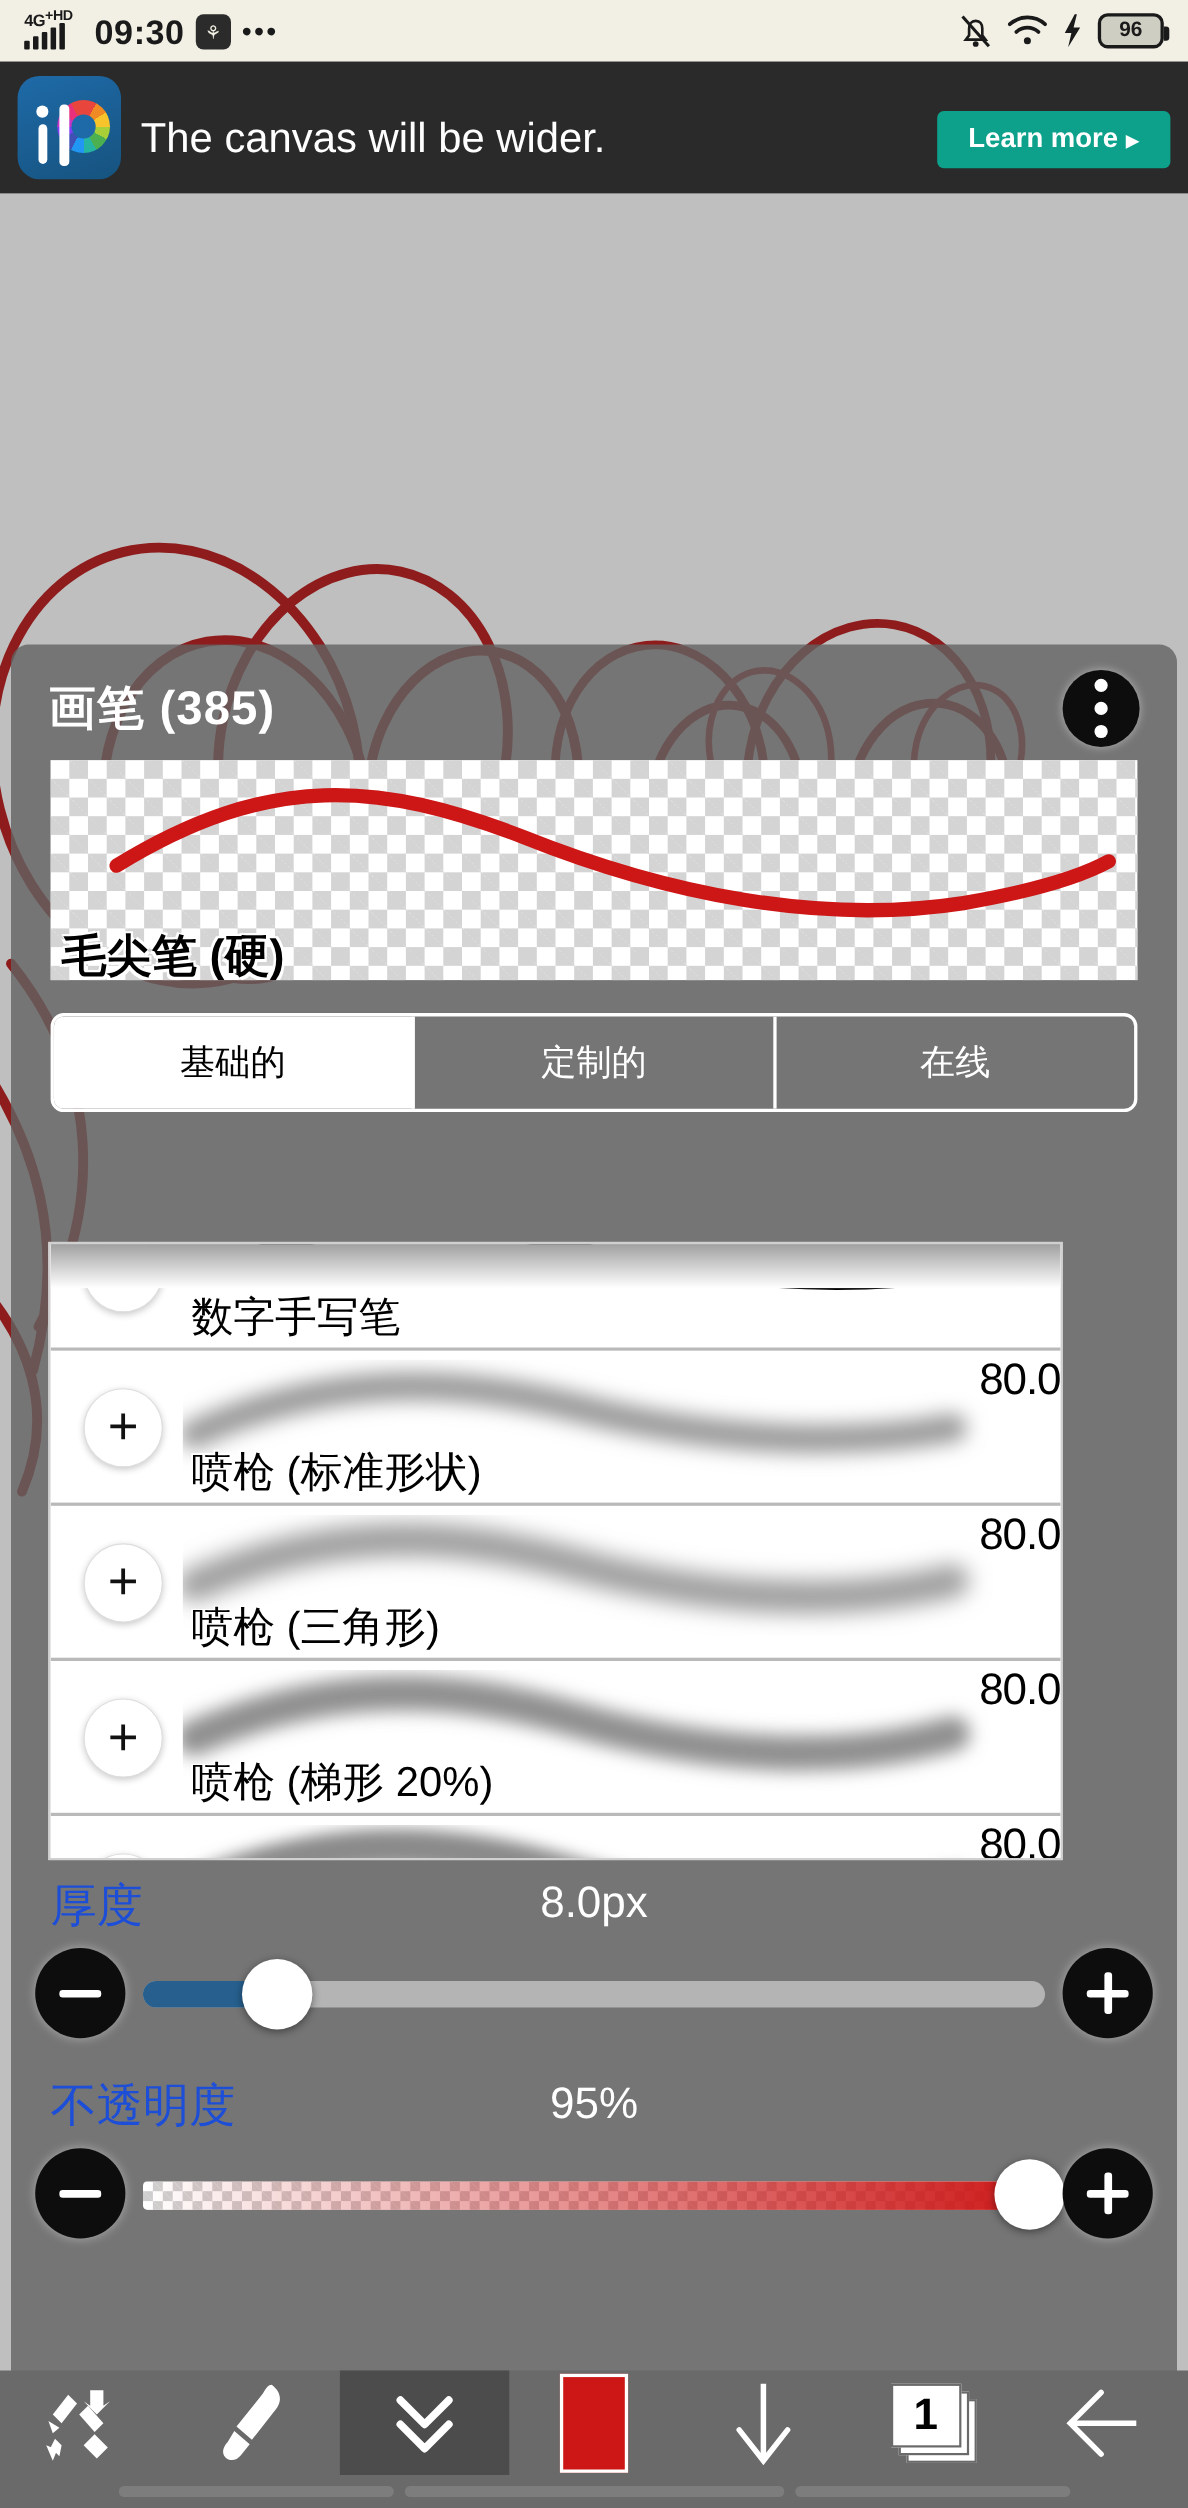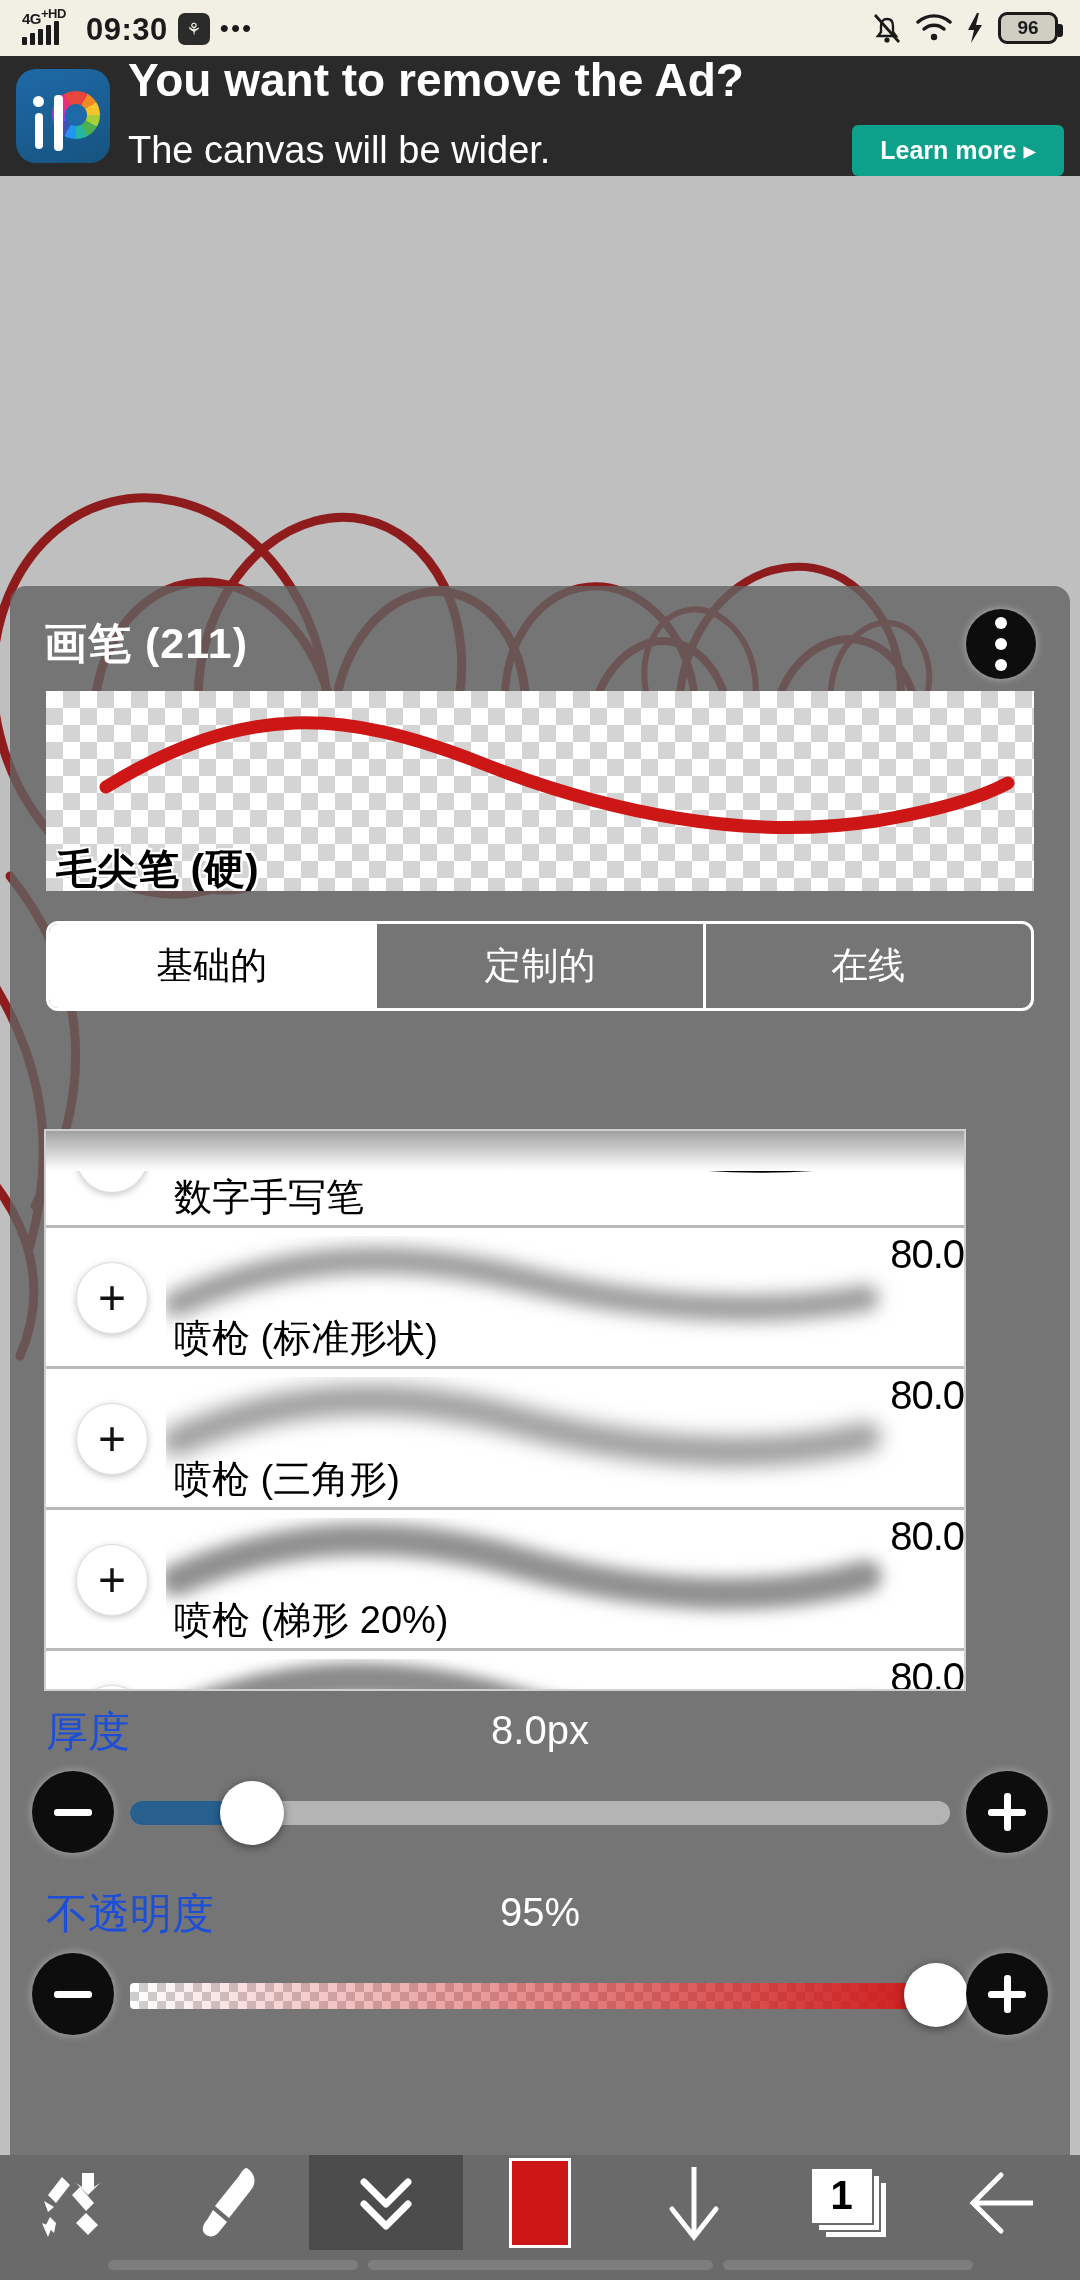"You want to remove the" div.ad-head { html: <div>You want to remove the Ad?</div> -> none }
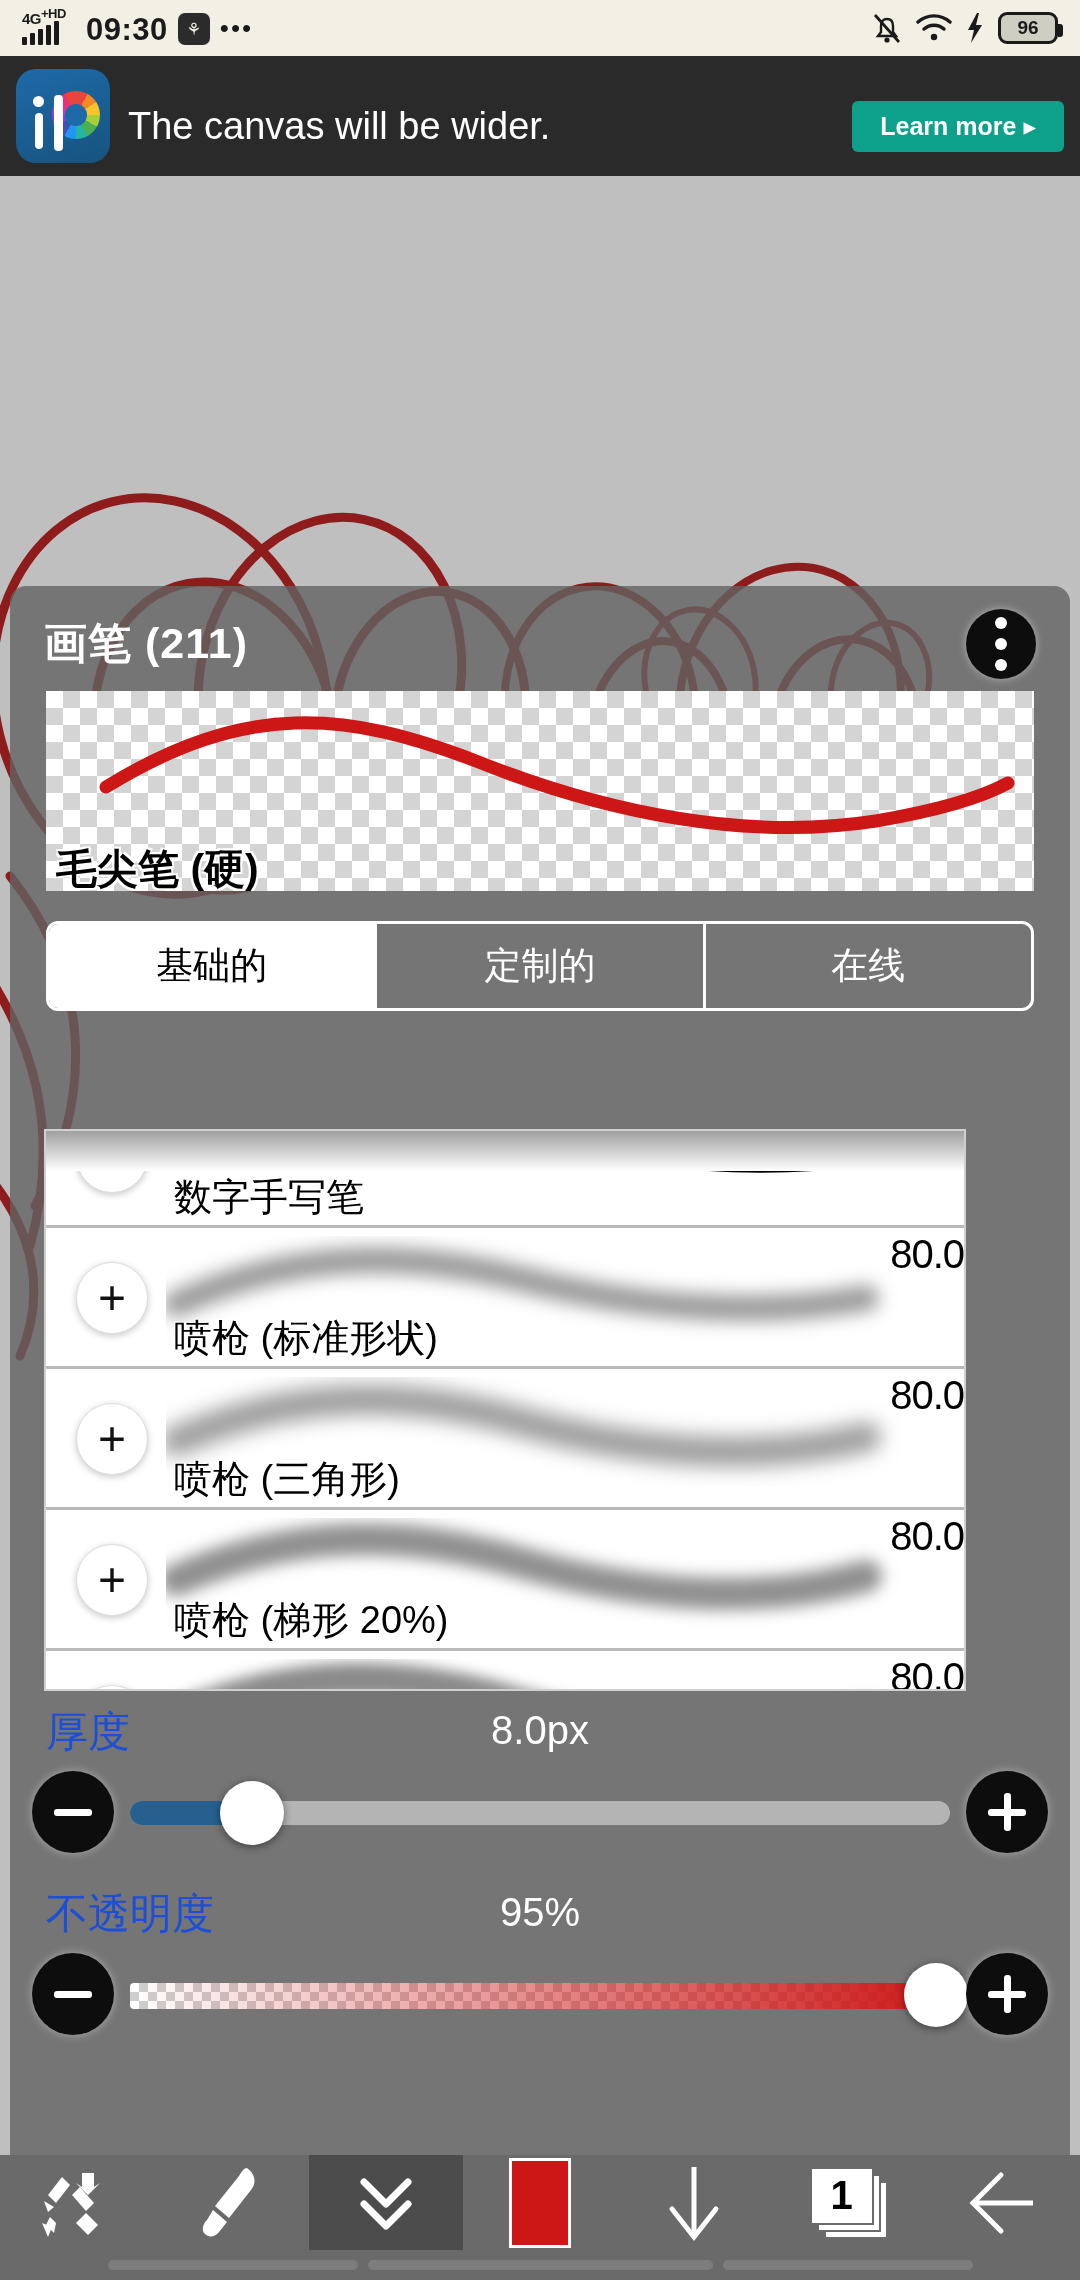"画笔 (211)" div { text: 211 -> 385 }
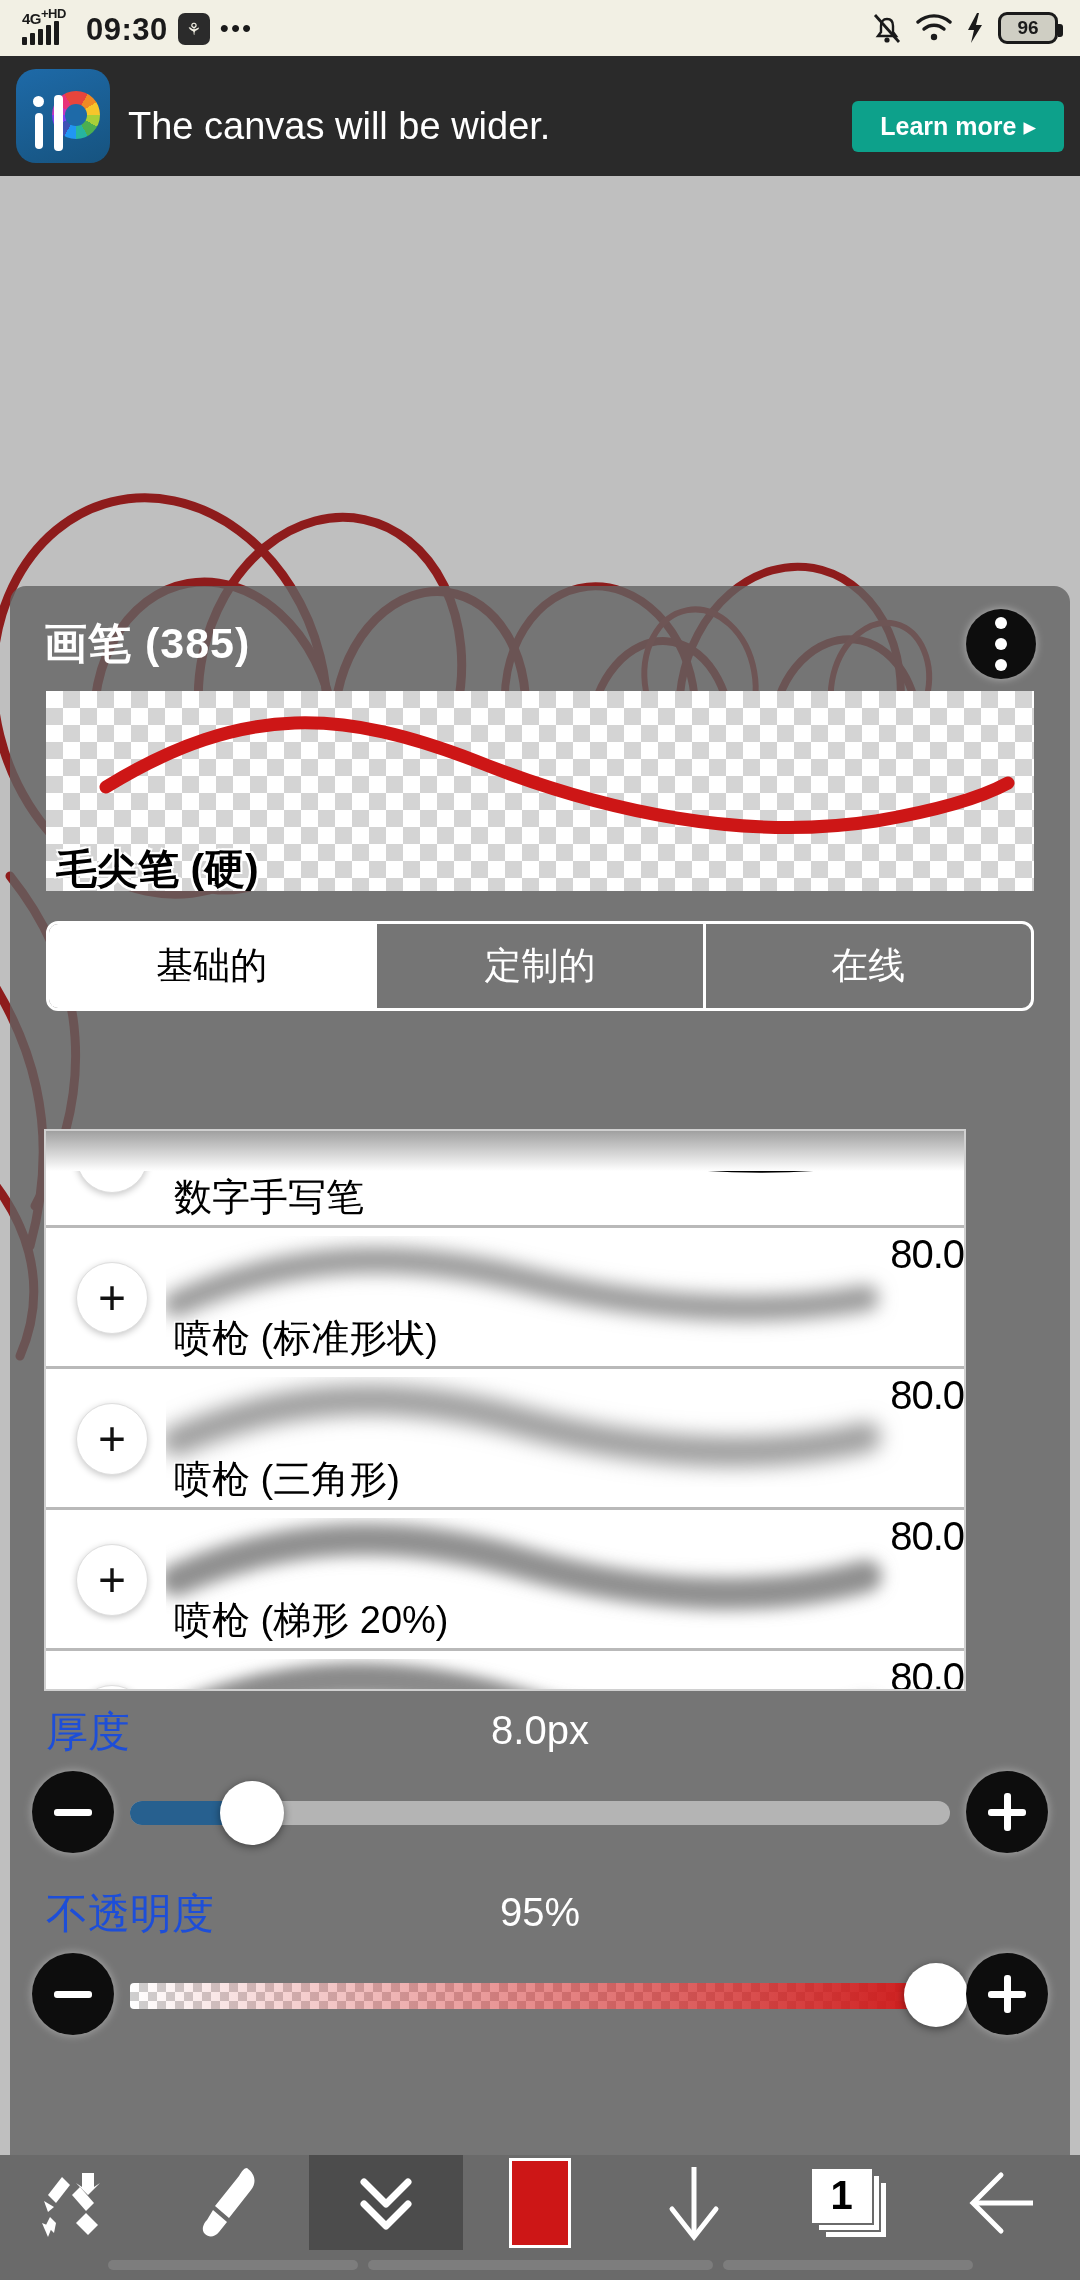"基础的" .tab { font-size: 37px -> 32px }
